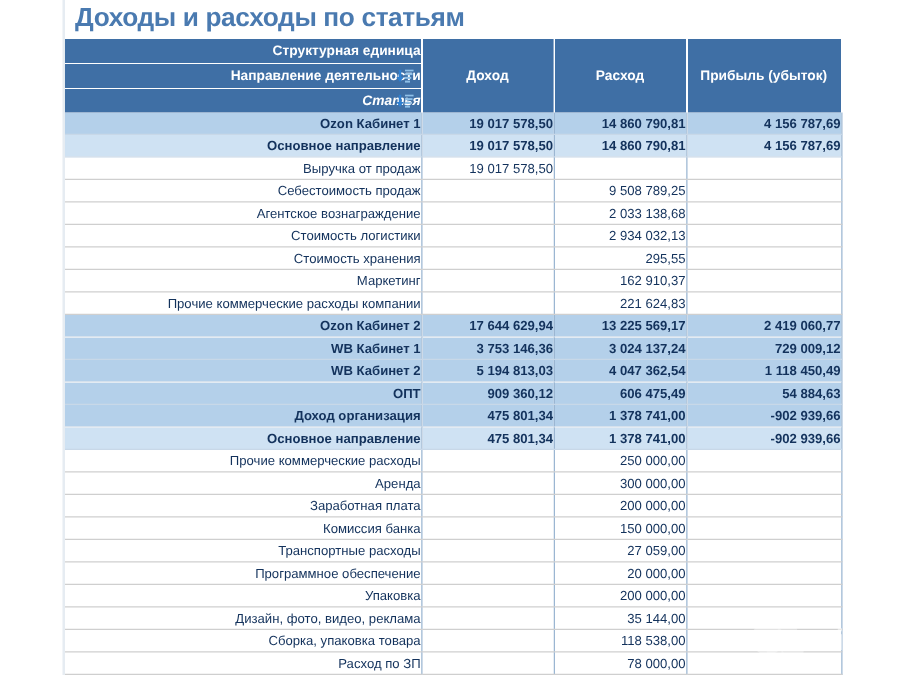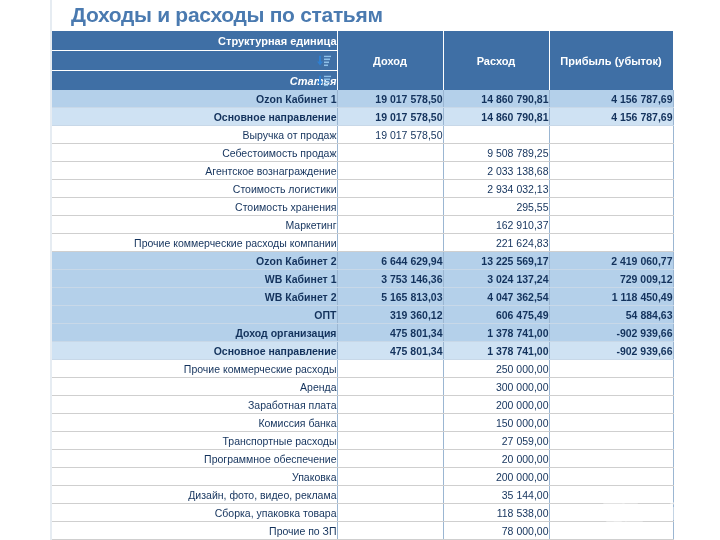"Доходы и расходы по статьям" .report-title { padding: 1px 0 2px 19px -> 1px 0 2px 8px }
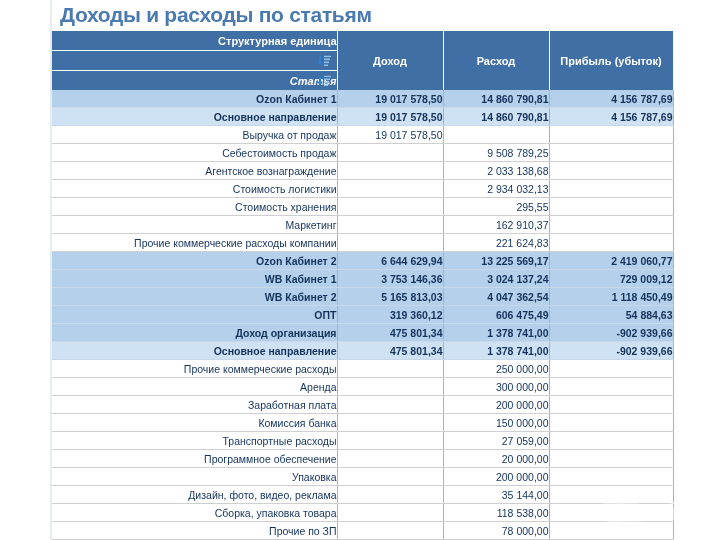"Направление деятельности" span { html: none -> <span>Направление деятельности</span> }
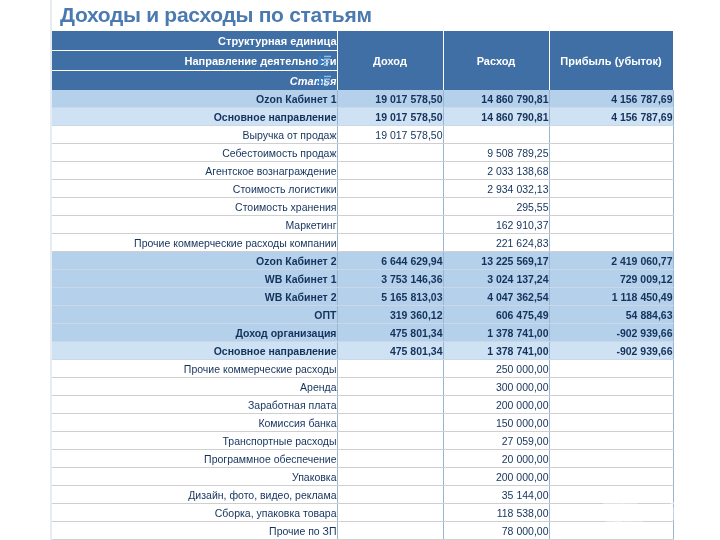"6 644 629,94" td.c-num { text: 6 644 629,94 -> 17 644 629,94 }
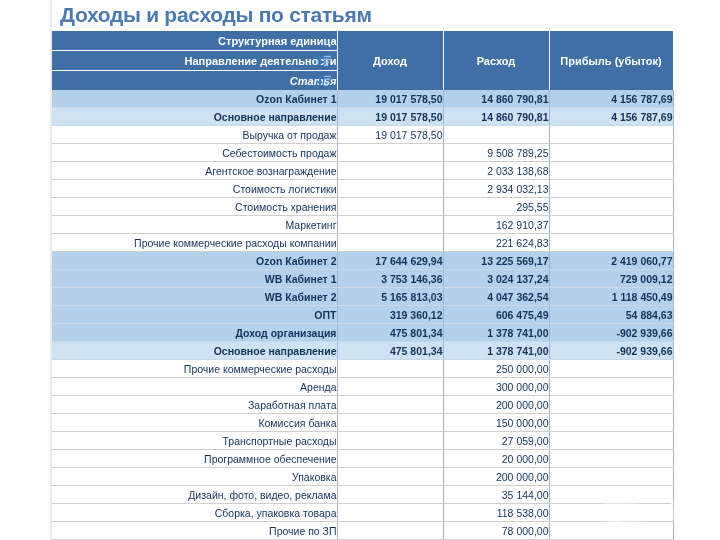"5 165 813,03" td.c-num { text: 5 165 813,03 -> 5 194 813,03 }
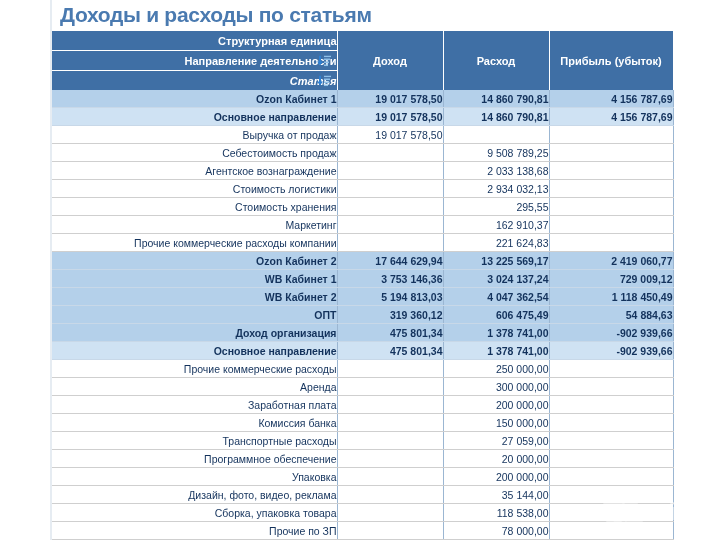"319 360,12" td.c-num { text: 319 360,12 -> 909 360,12 }
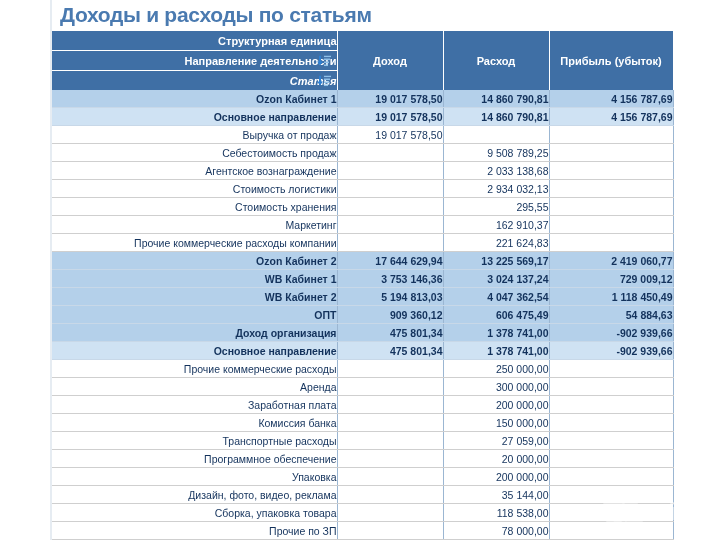"Прочие по ЗП" td.c-label { text: Прочие -> Расход }
